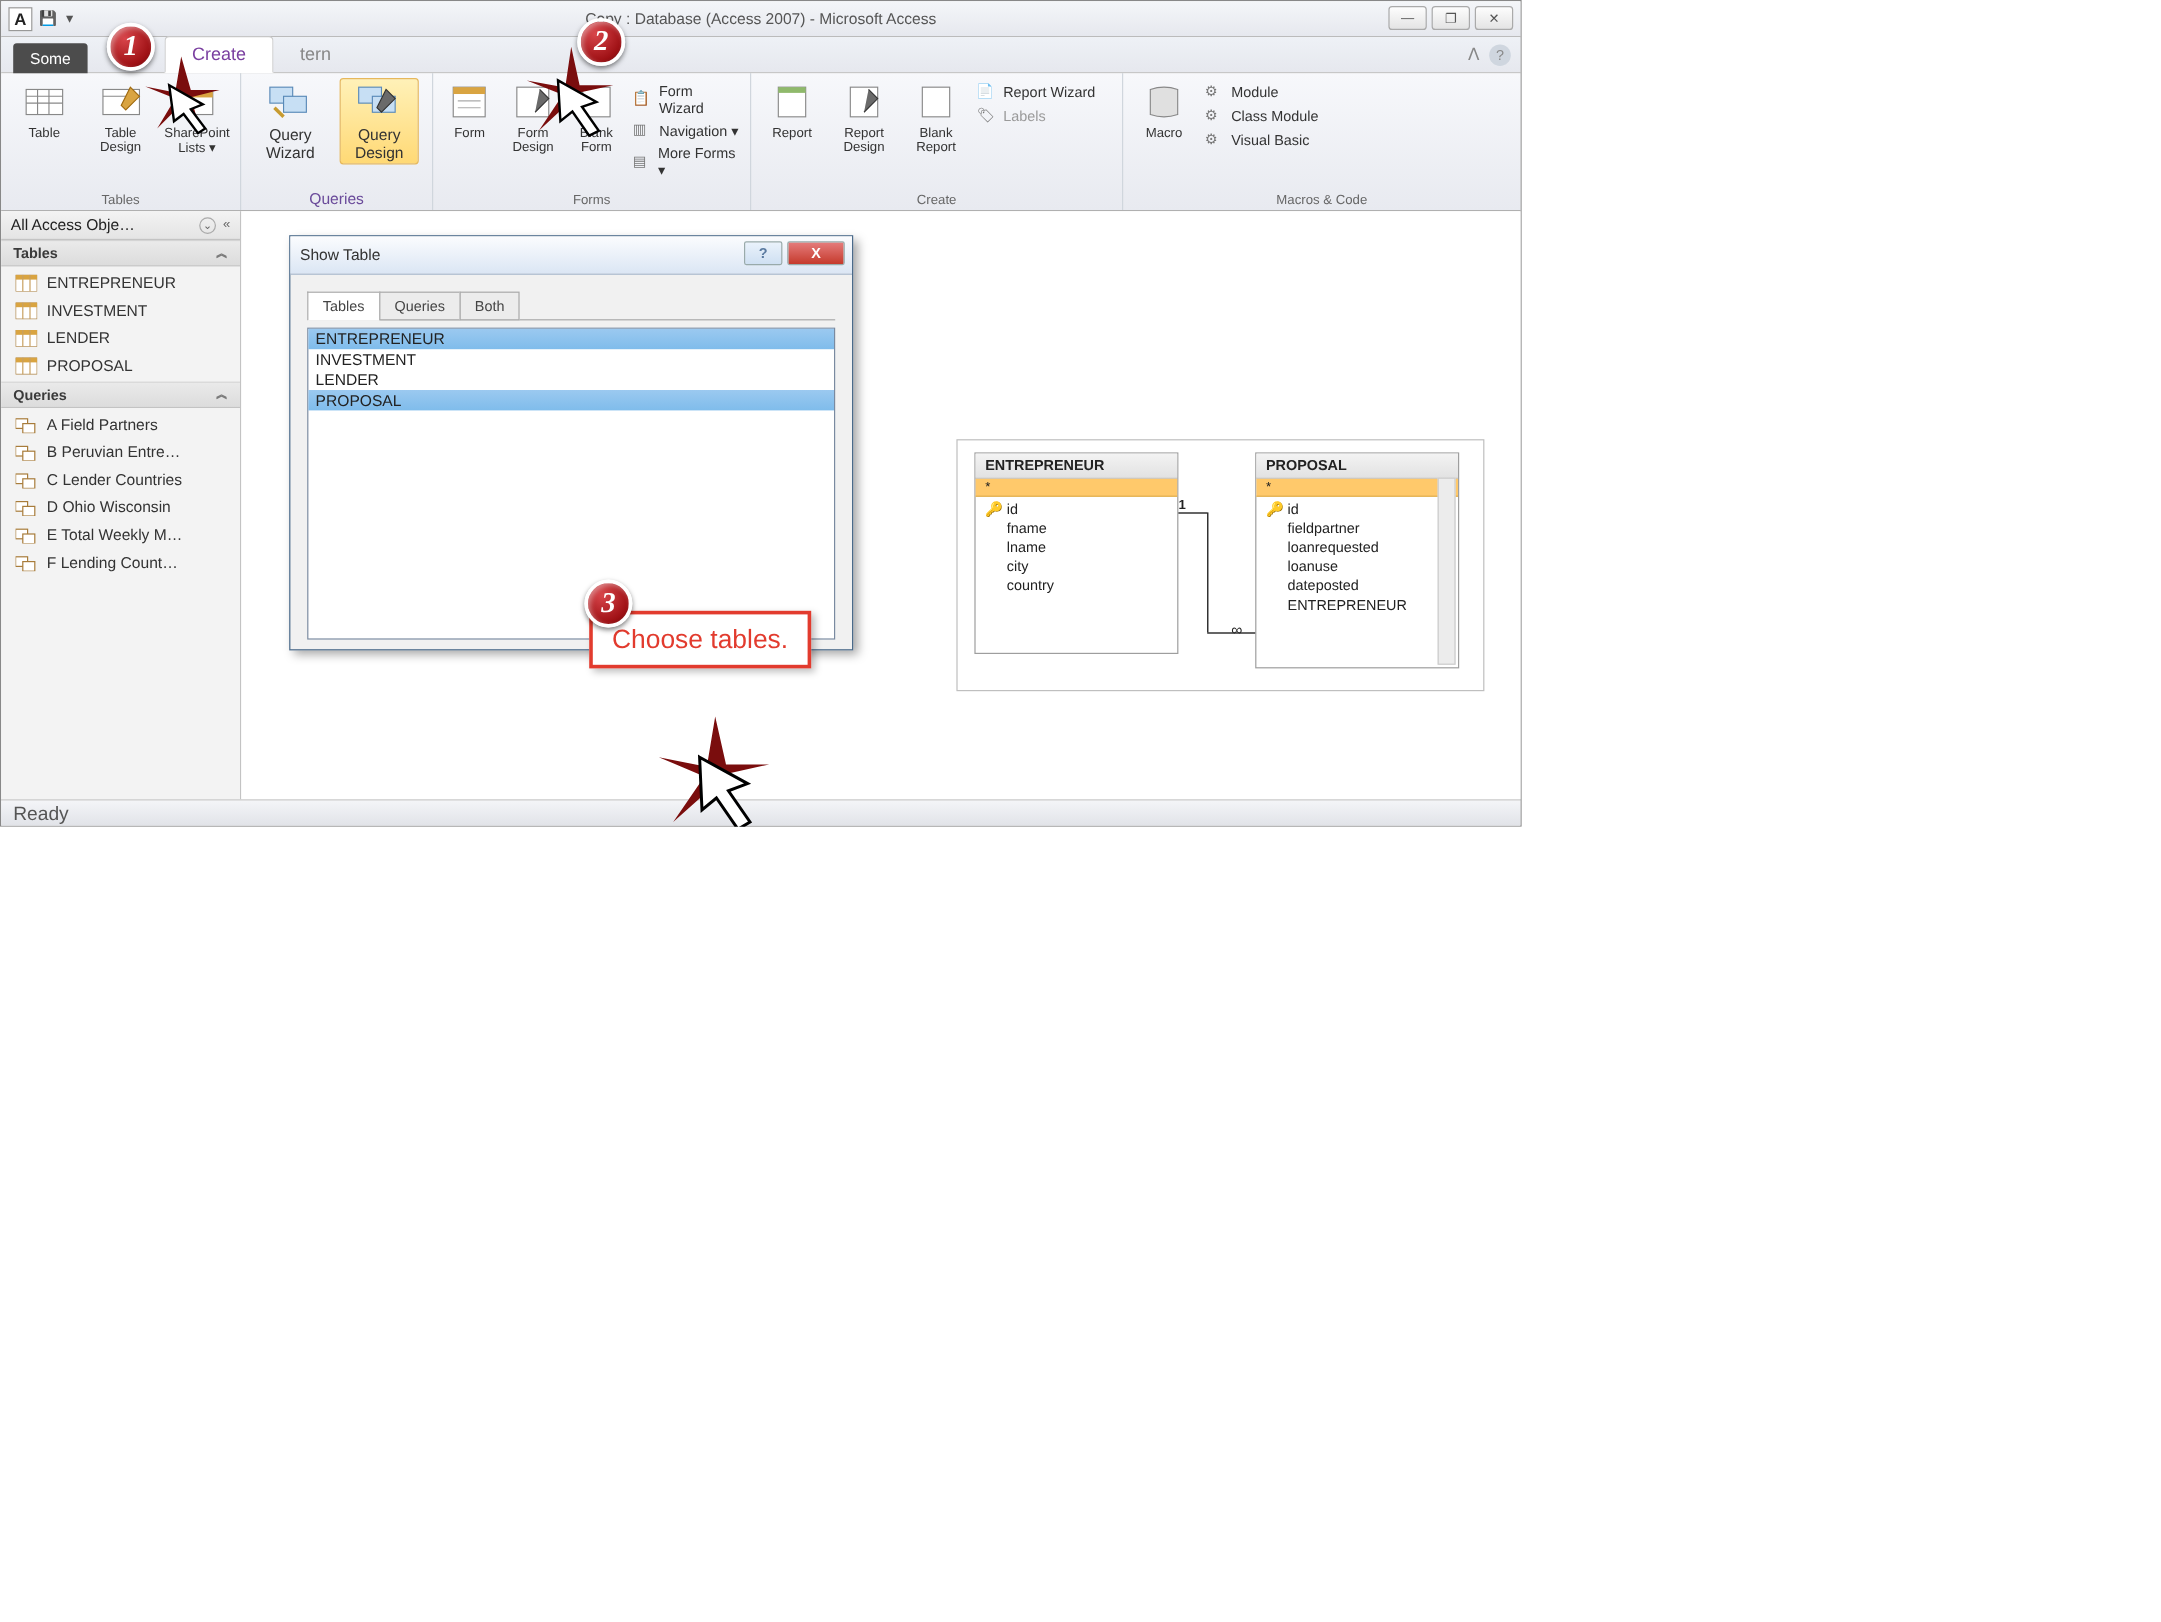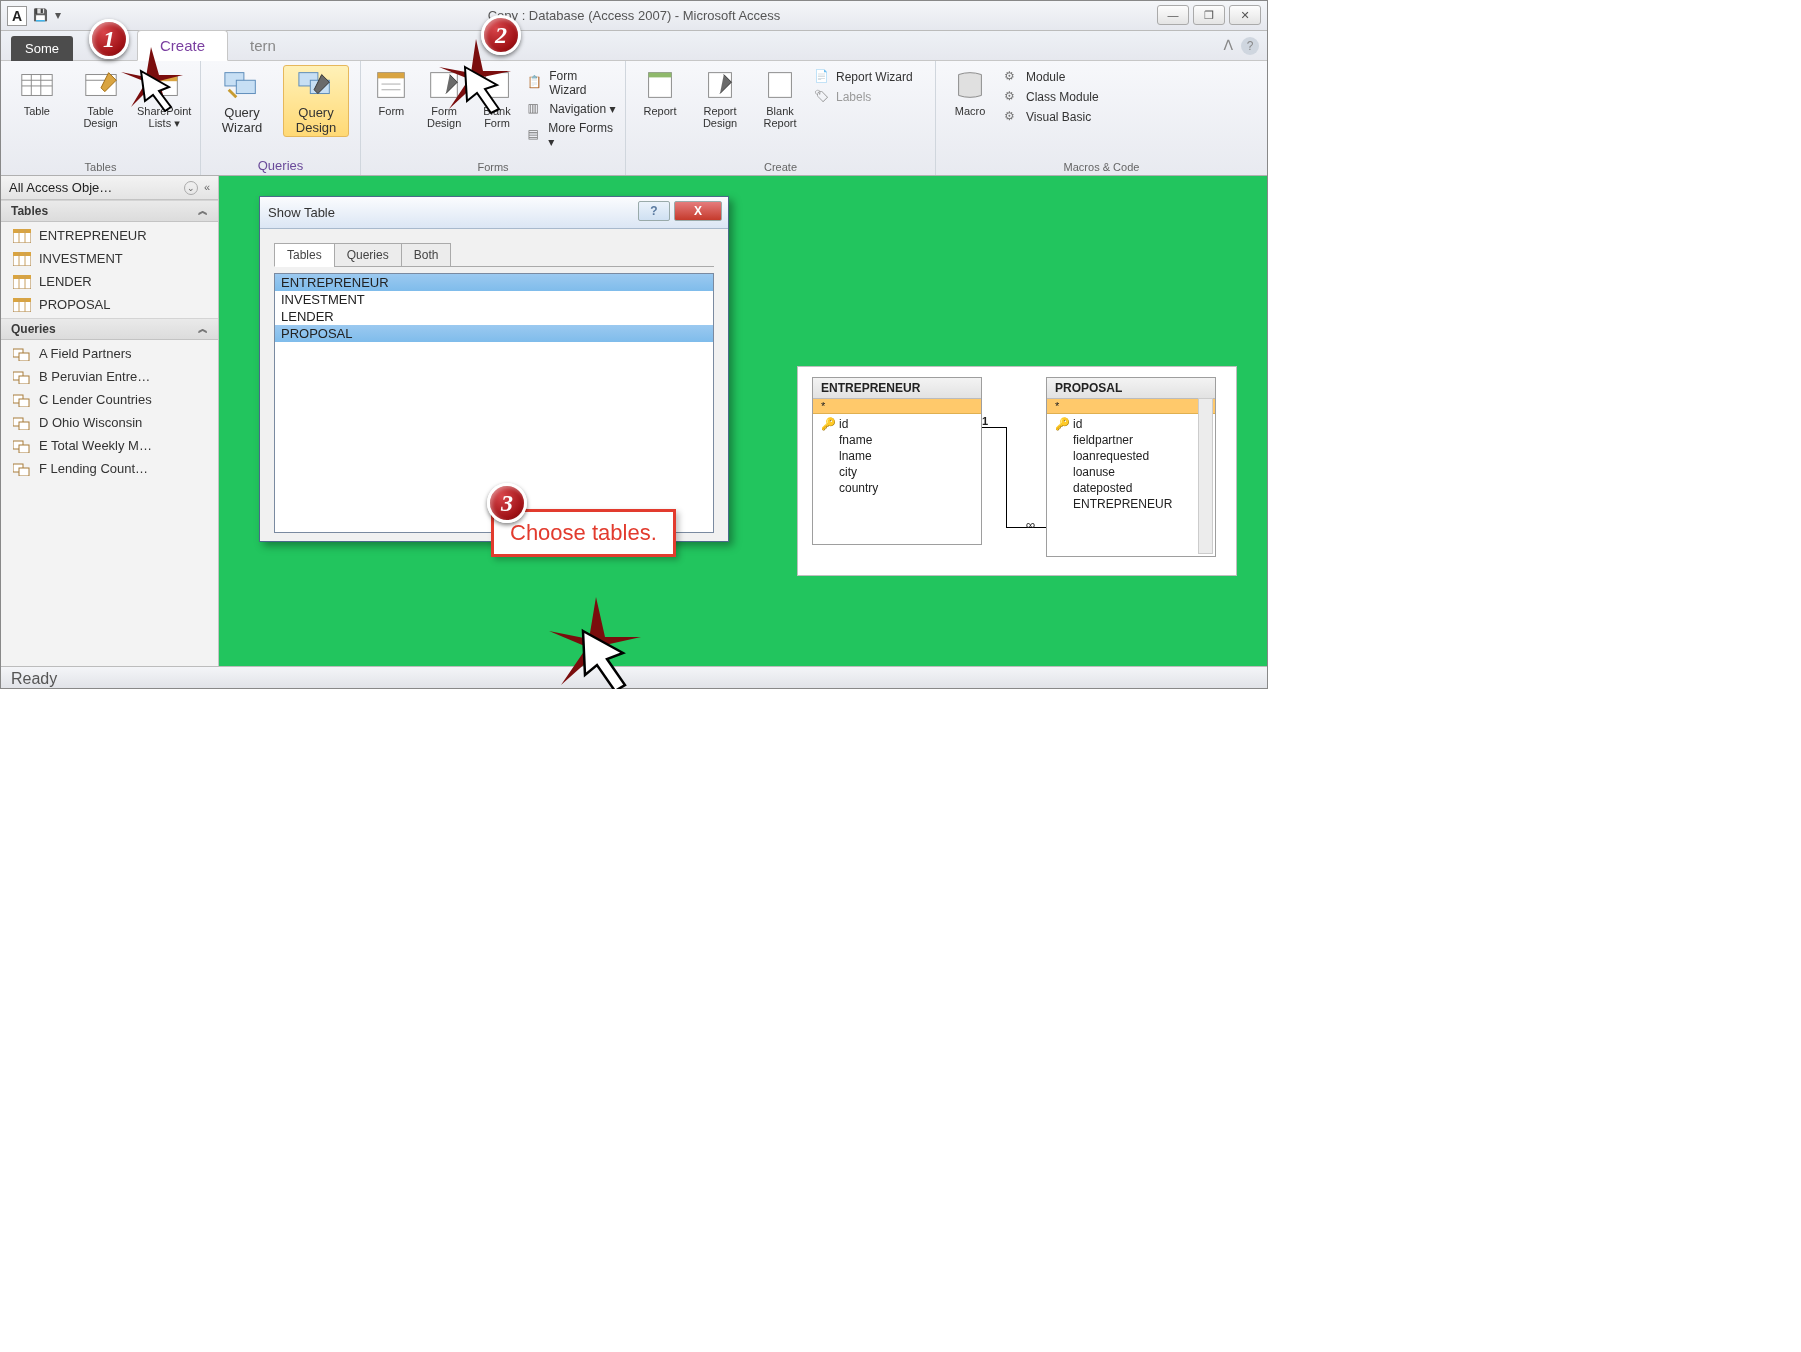"All Access Obje…" .navpane { width: 218px -> 200px }
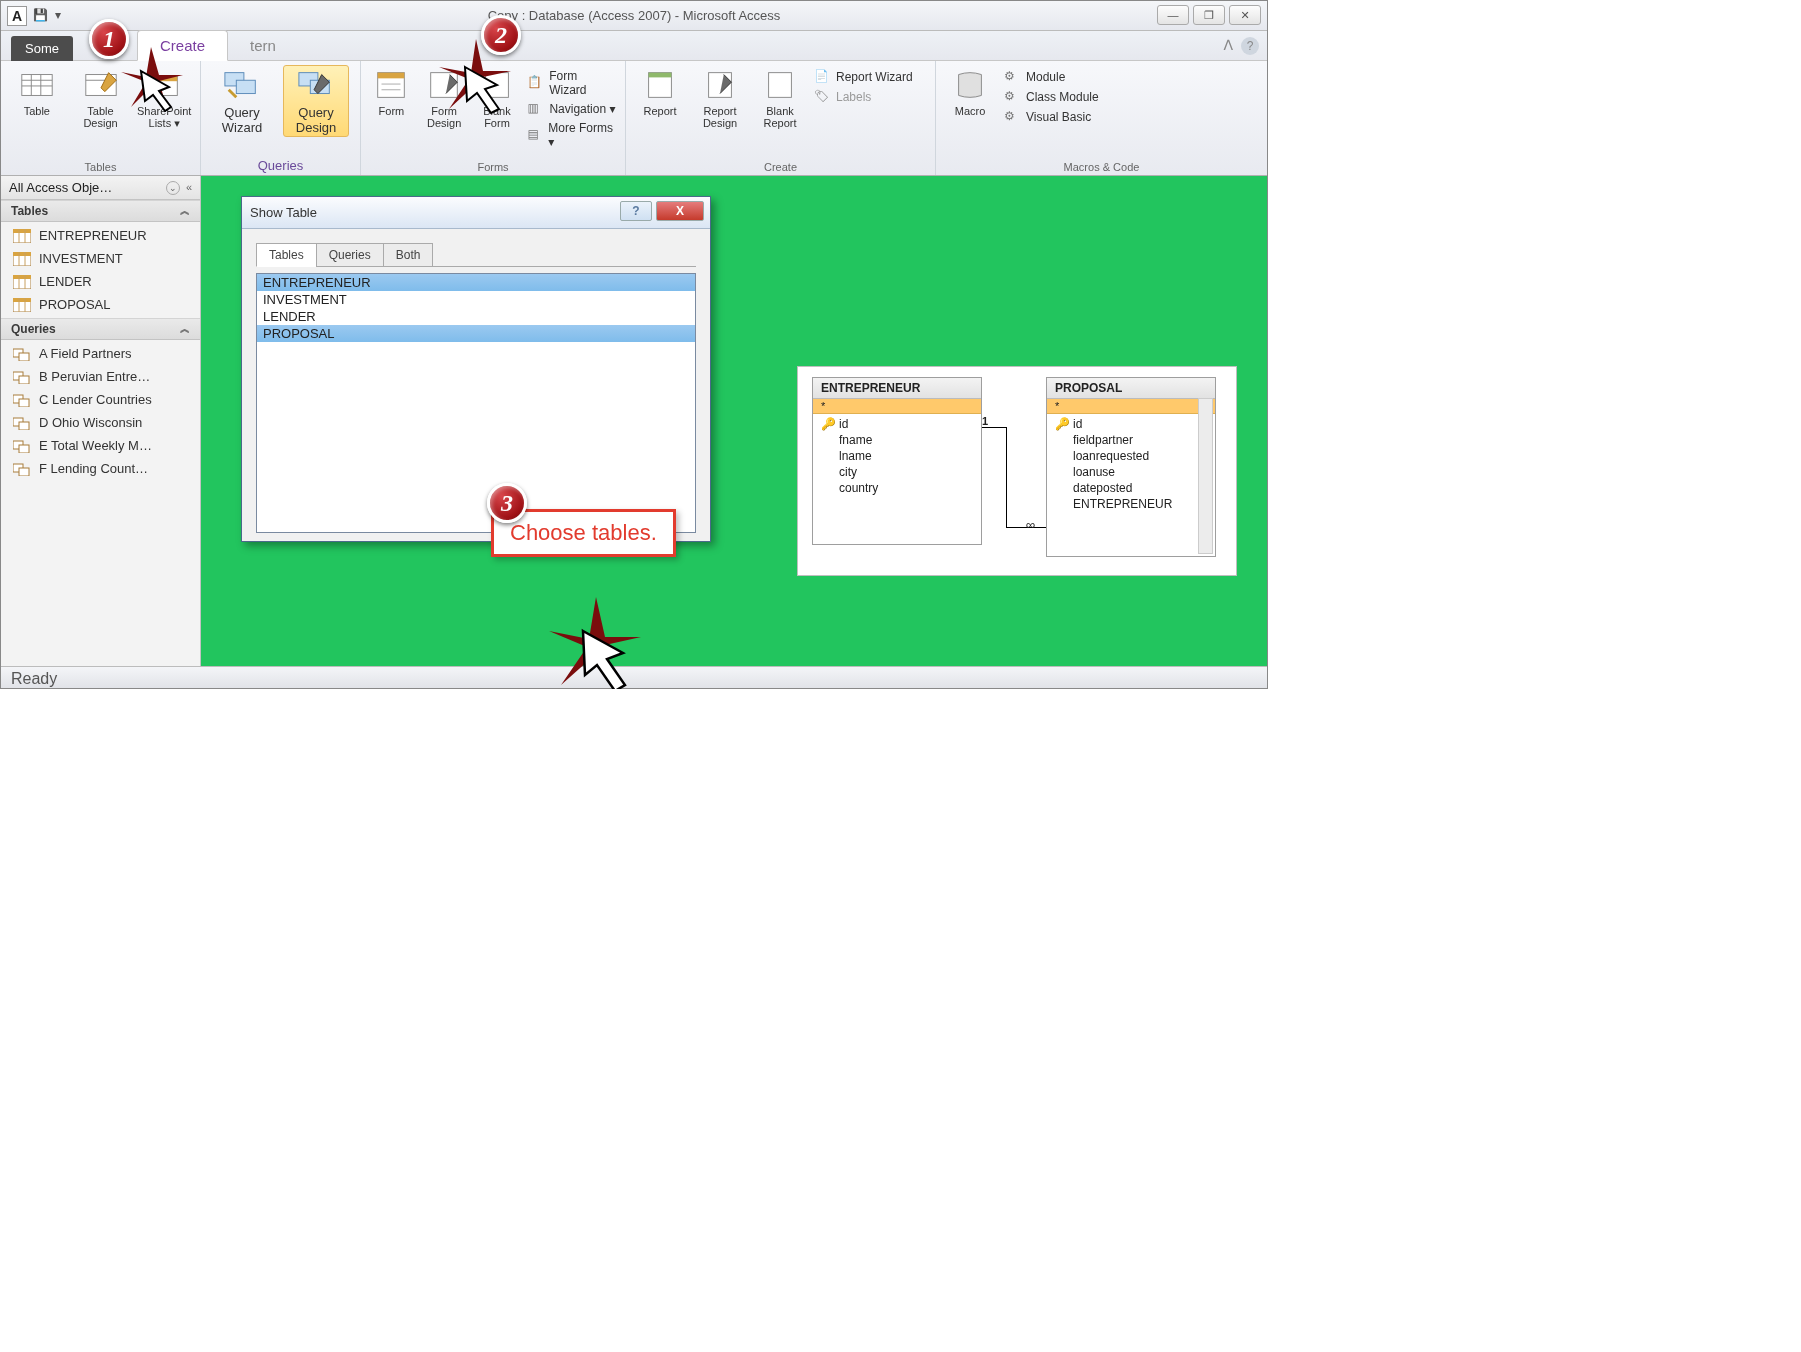"Show Table" .canvas { background: #22c55e -> #ffffff }
